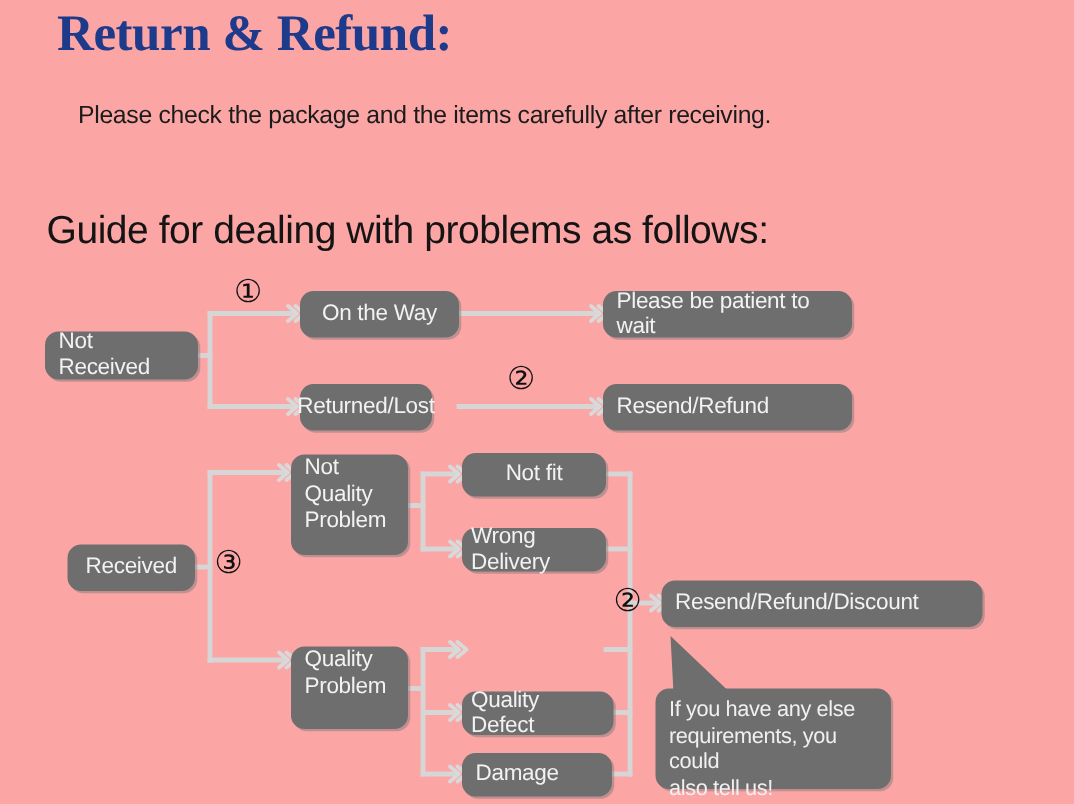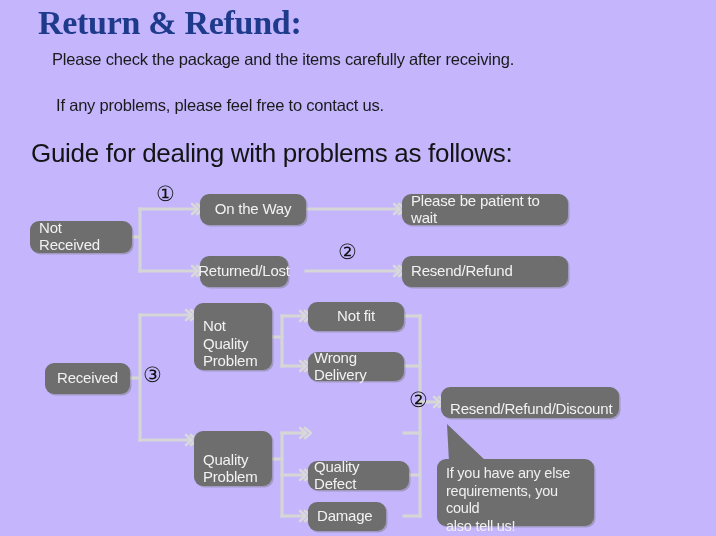"Return & Refund:" #page { background: #c4b5fd -> #fca5a5 }
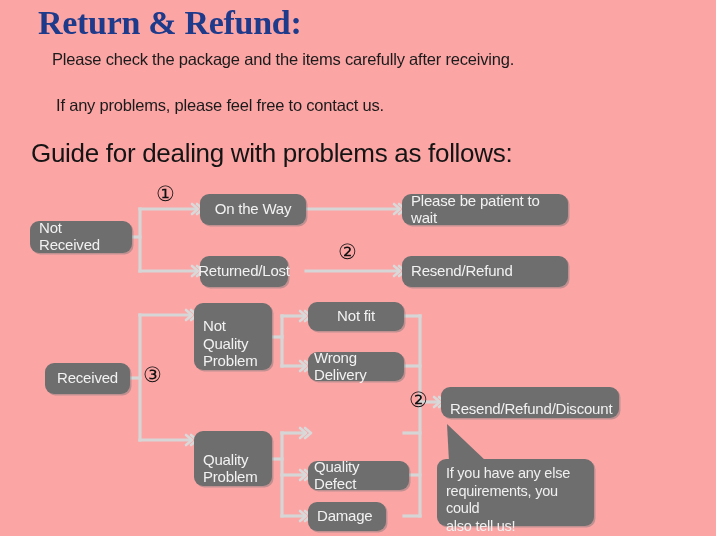"Please check the package and" #intro-line-1 { top: 50px -> 68px }
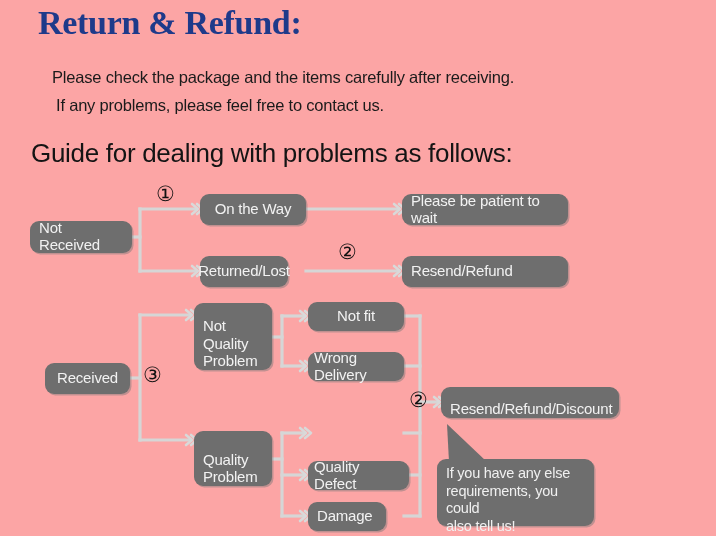"If any problems, please feel" div.intro-line { html: <div>If any problems, please feel free to contact us.</div> -> none }
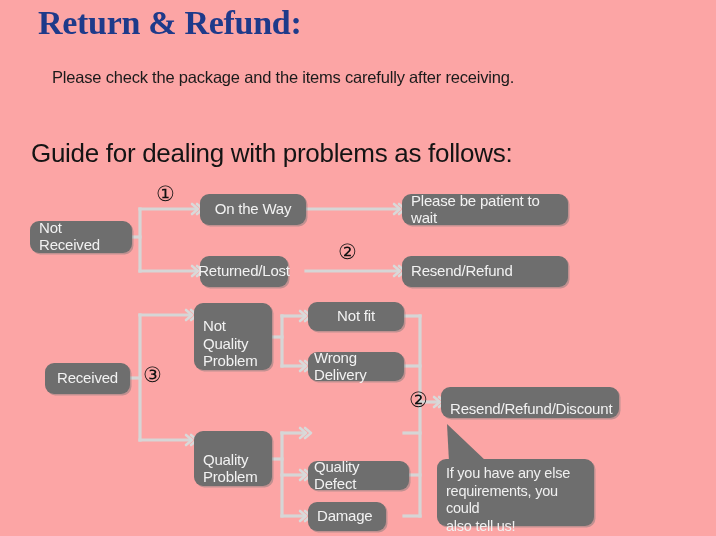"Not" .node.multiline { align-items: flex-end -> flex-start }
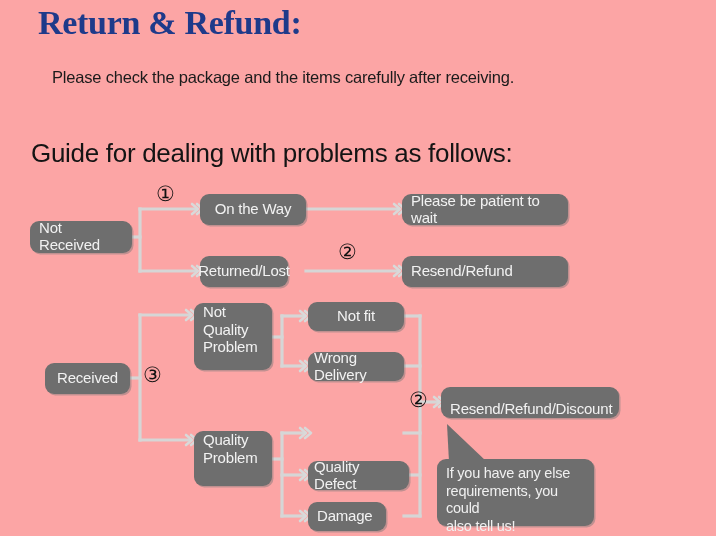"Resend/Refund/Discount" div.node { align-items: flex-end -> none; width: 178px -> 214px }
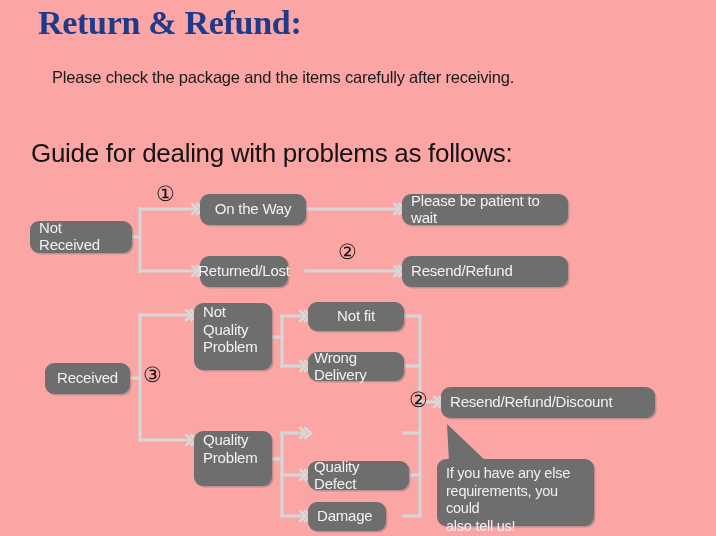"Damage" div.node { width: 78px -> 100px }
